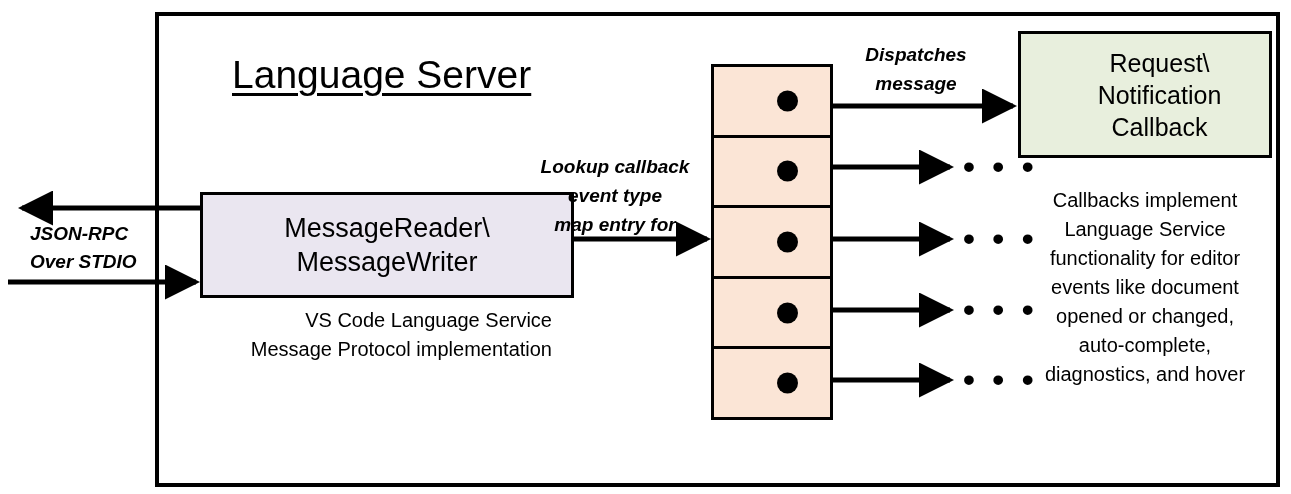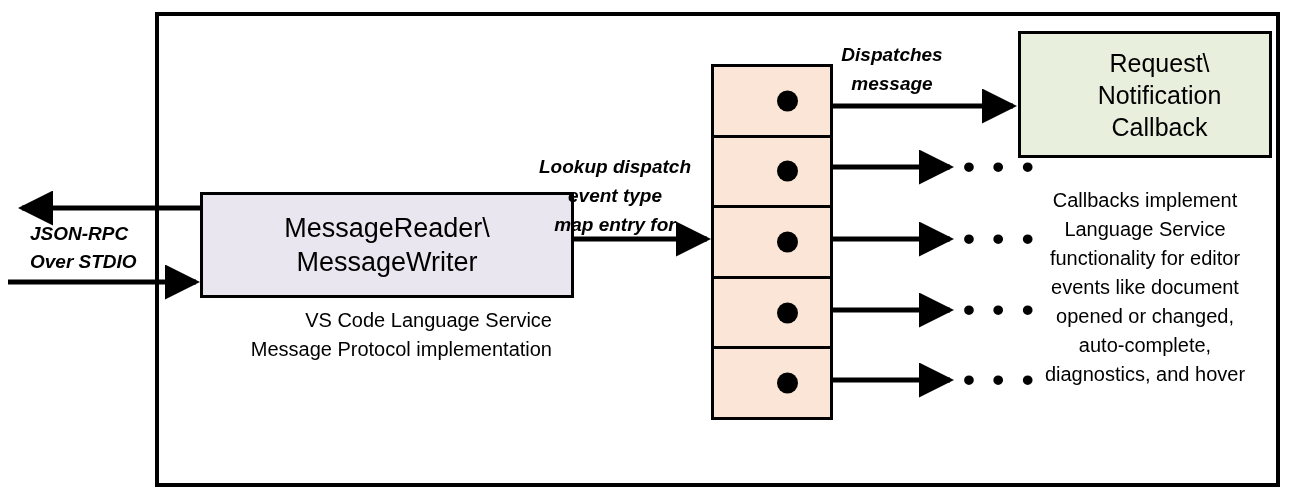"Language Server" div.title { html: none -> <div>Language Server</div> }
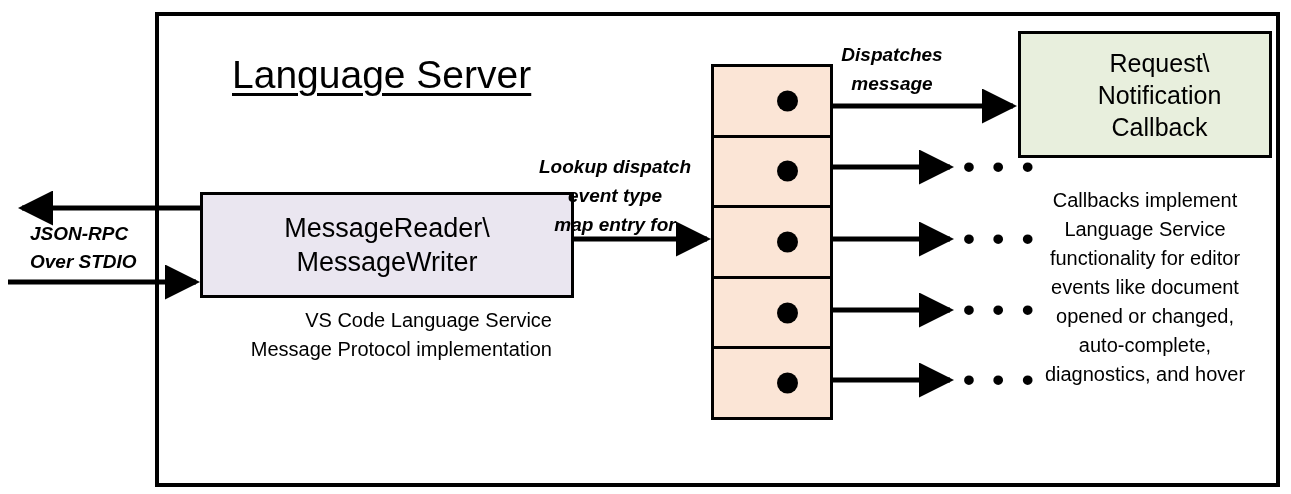"Dispatches" .dispatches-label { left: 812px -> 836px }
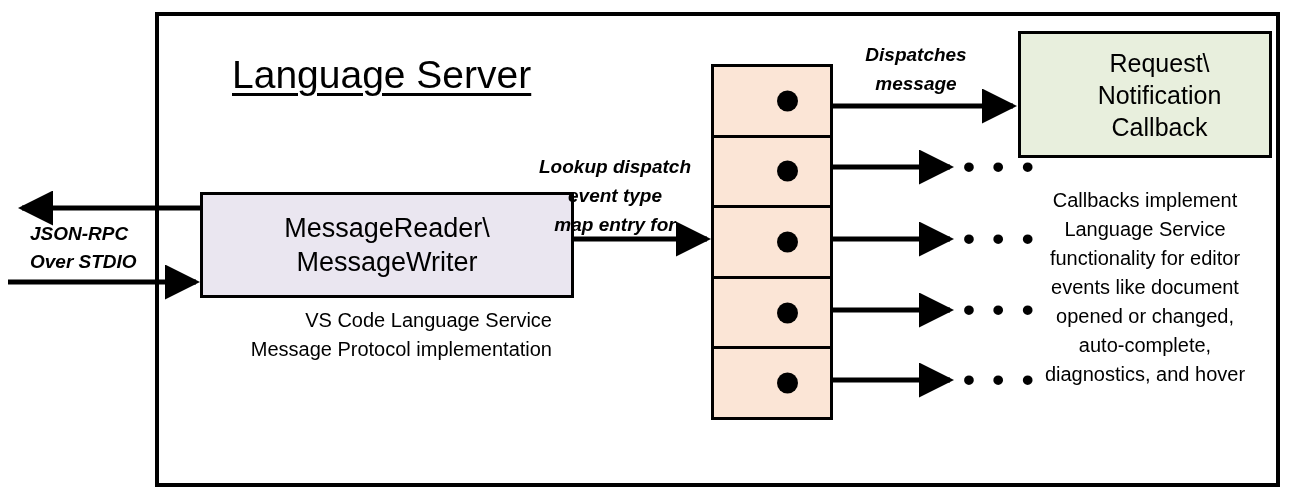"Lookup dispatch" div { text: dispatch -> callback }
